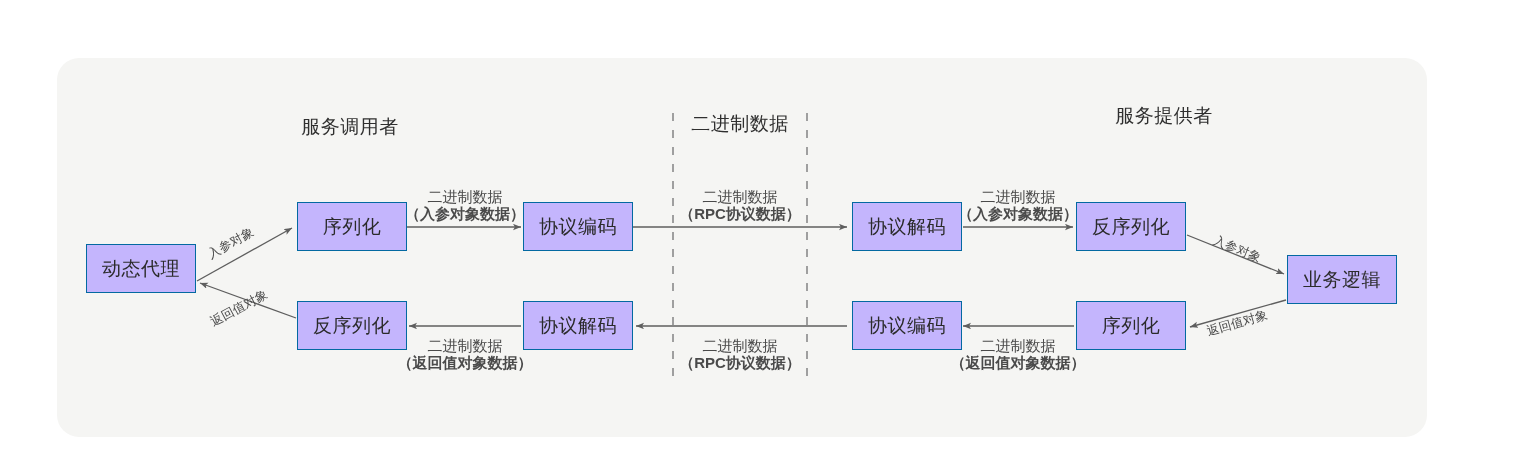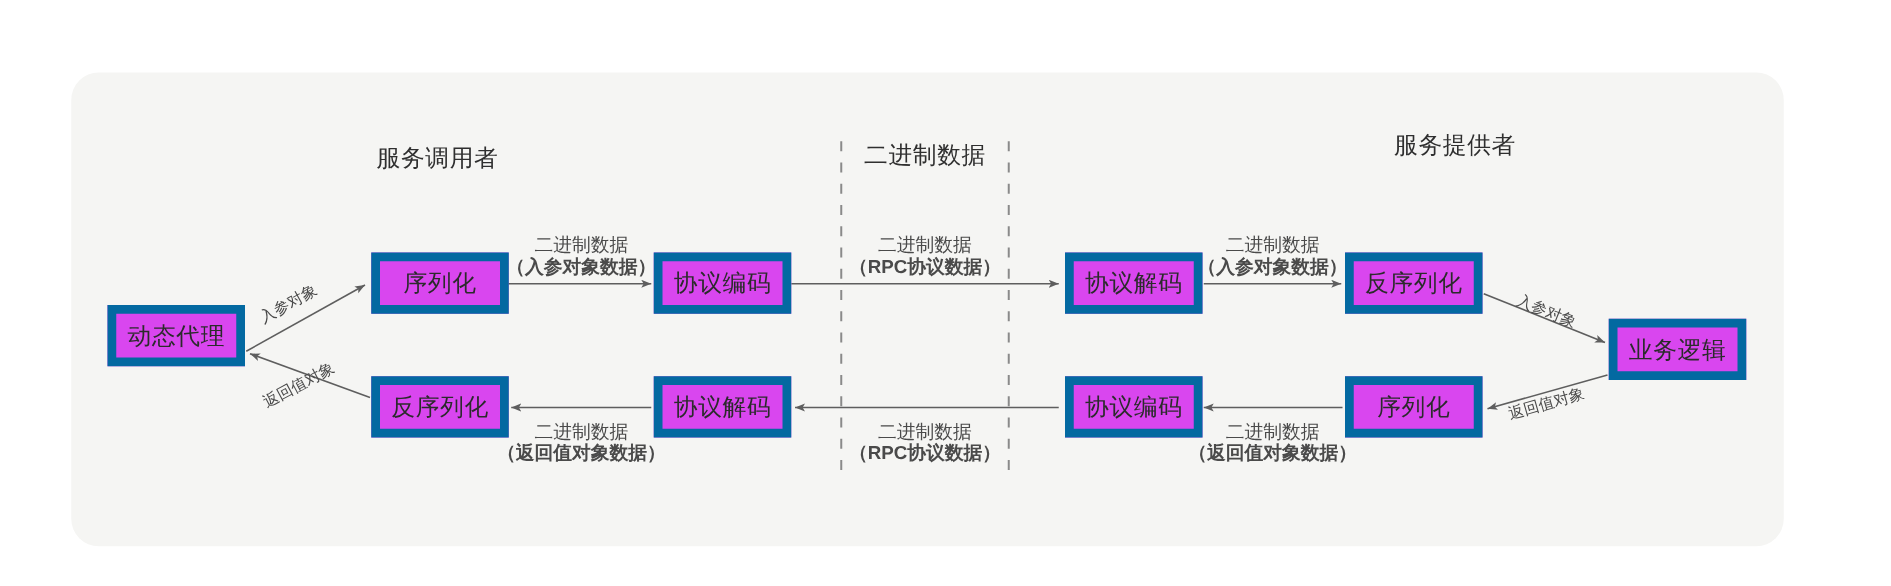"序列化" .node { background: #d946ef -> #c4b5fd; border: 7px solid #0369a1 -> 1px solid #0369a1 }
